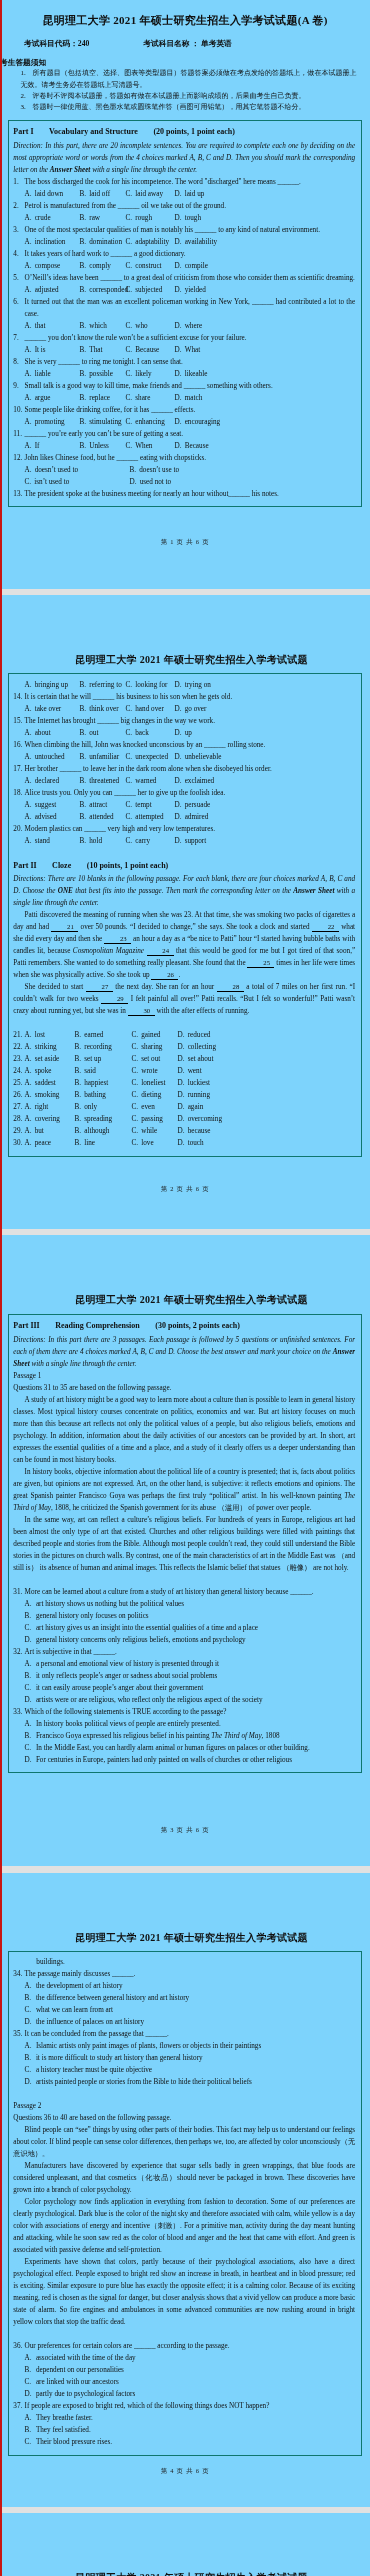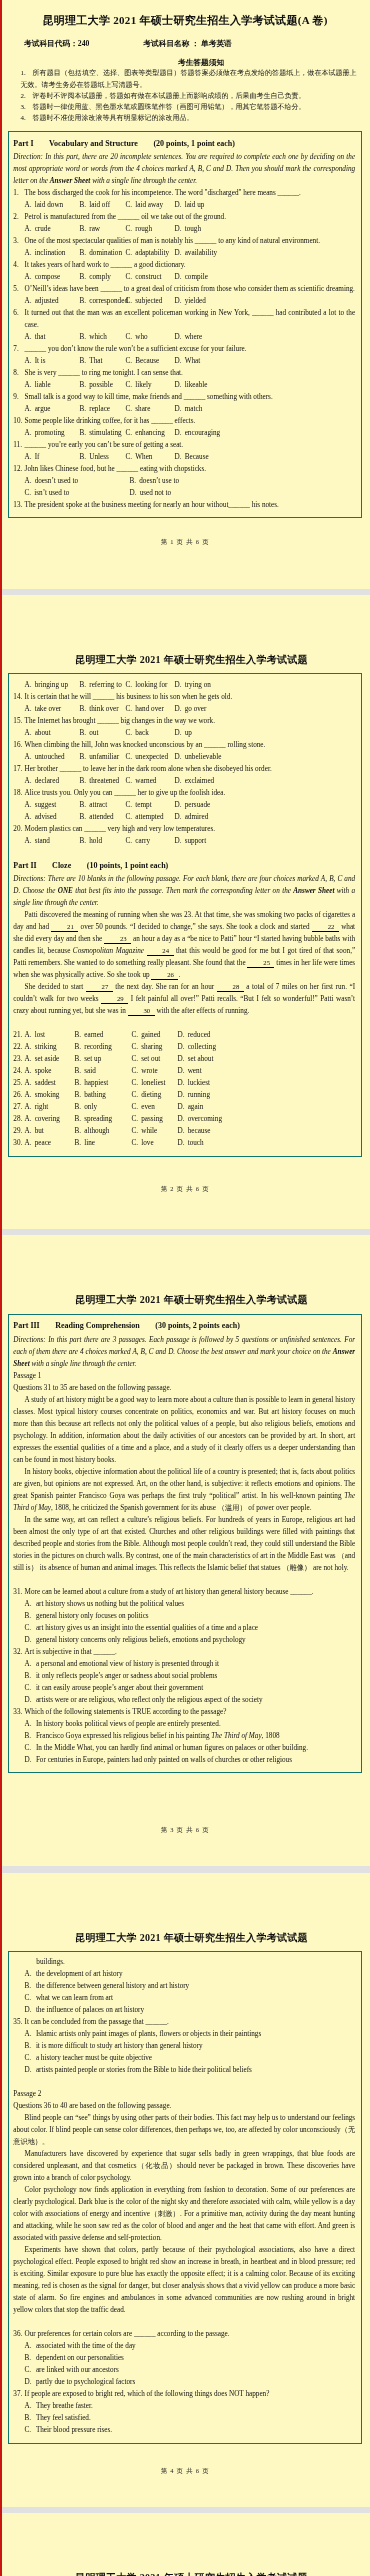"昆明理工大学 2021 年硕士研究生招生入学考试试题(A 卷)" .page { background: #fef9c3 -> #7dd3fc }
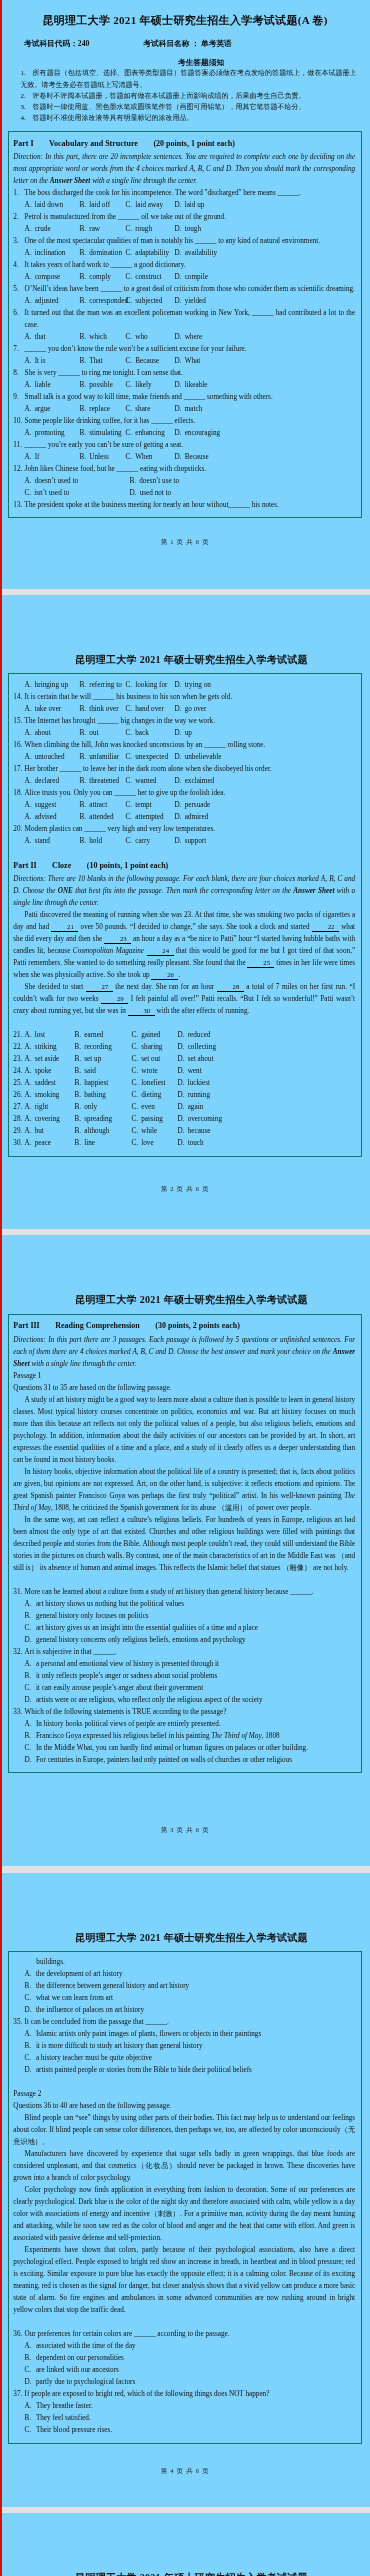"考生答题须知" .nh { padding-left: 32px -> none; text-align: center -> none }
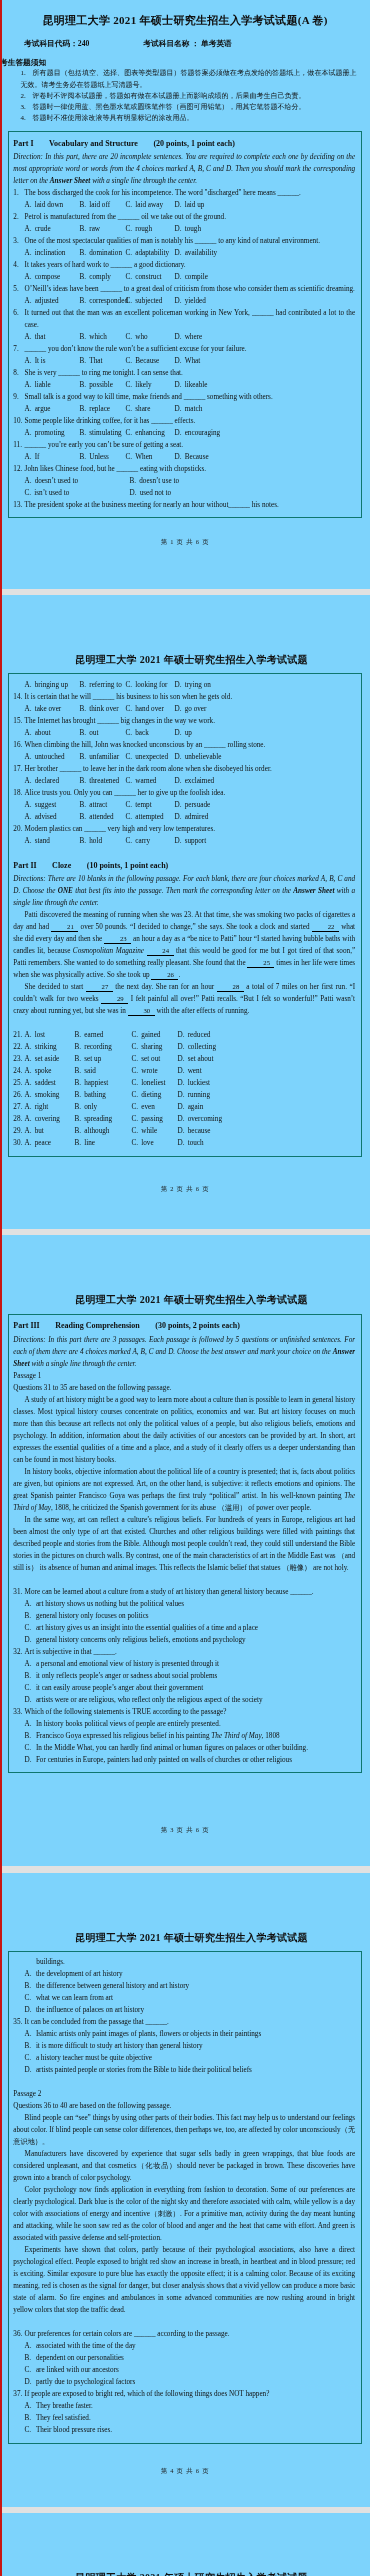"4. 答题时不准使用涂改液等具有明显标记的涂改用品。" div.ni { html: <div><span>4.</span><span>答题时不准使用涂改液等具有明显标记的涂改用品。</span></div> -> none }
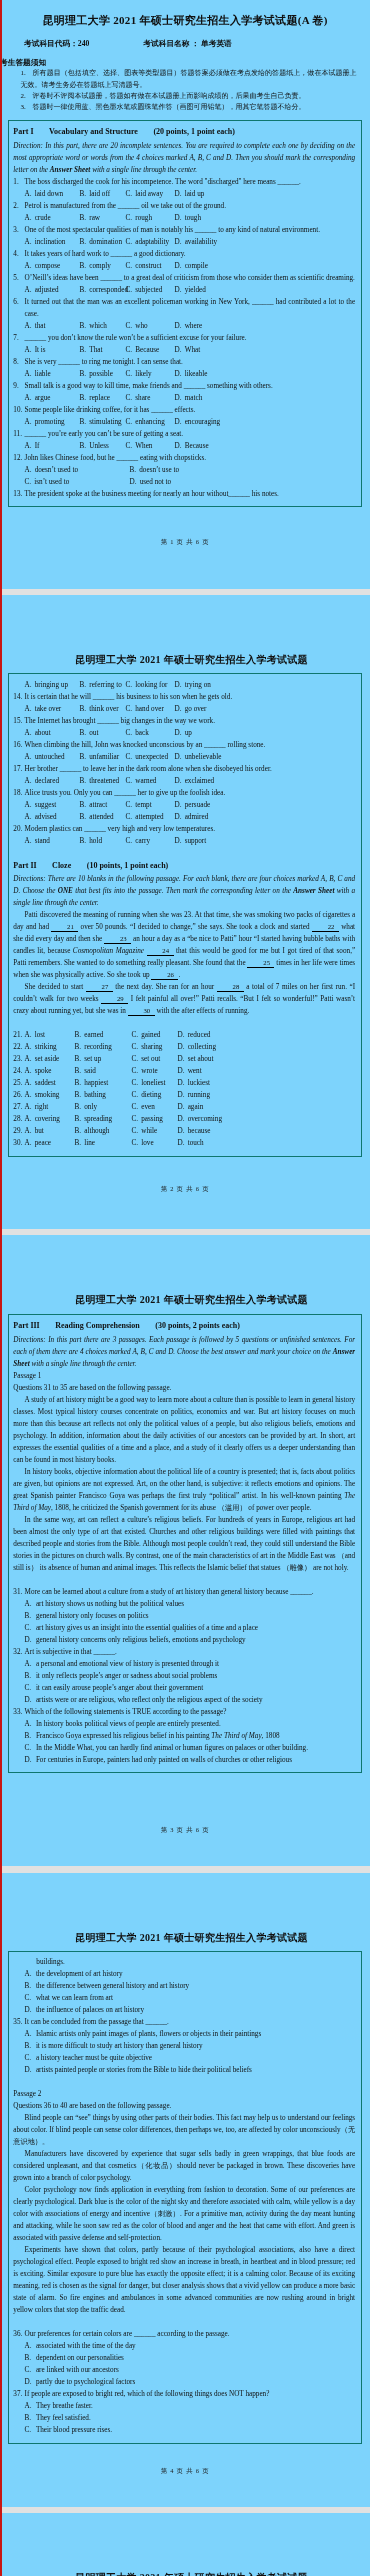"In the Middle What, you" div.sot { text: What, you can hardly find -> East, you can hardly alarm }
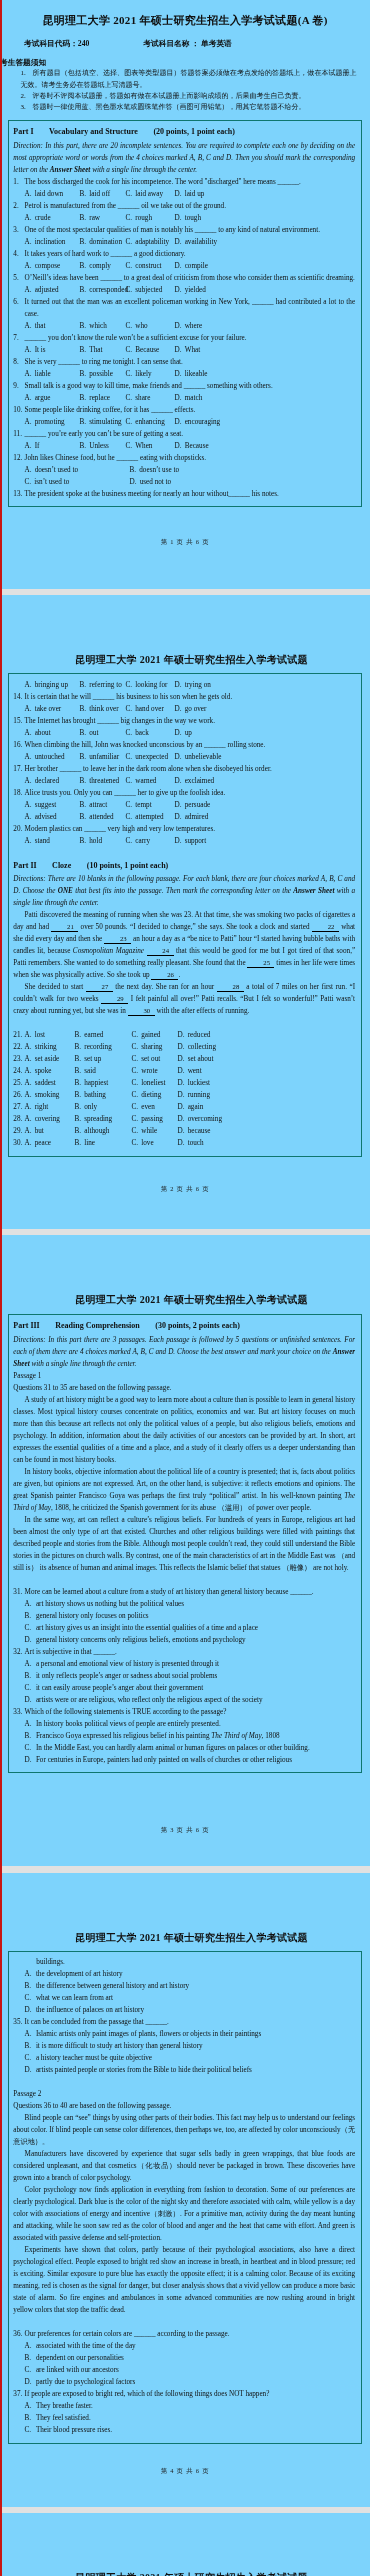"34." div.qhead { html: none -> <div> <span>34.</span> <div>The passage mainly discusses ______.</div> </div> }
